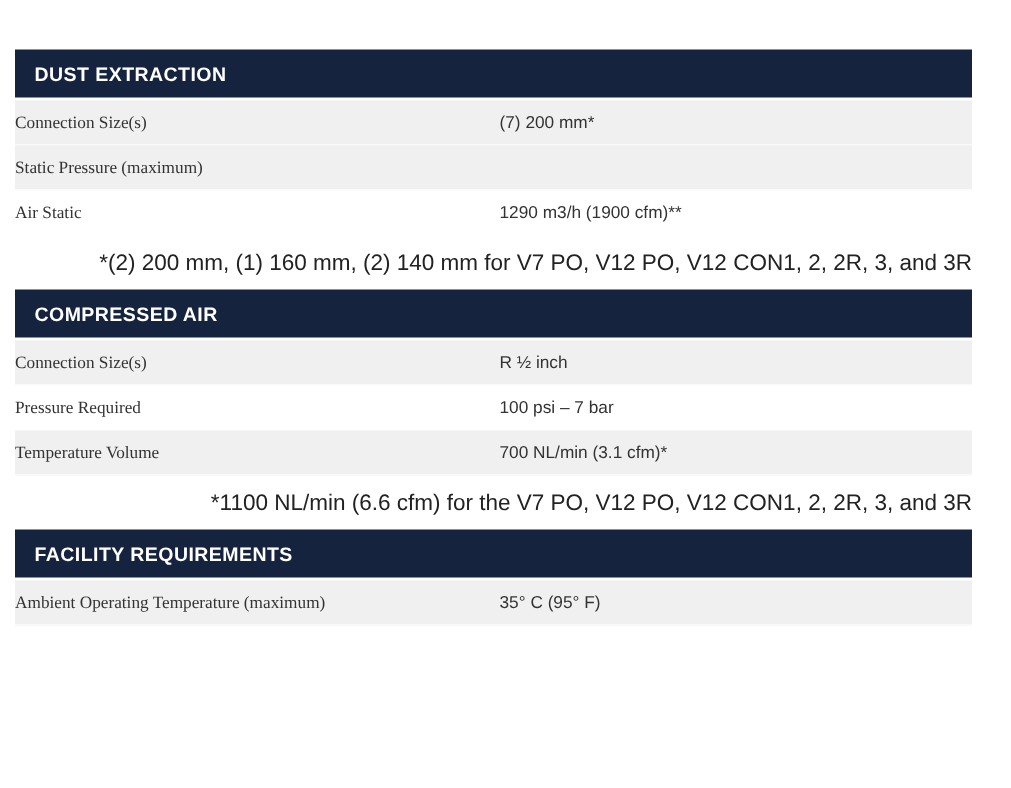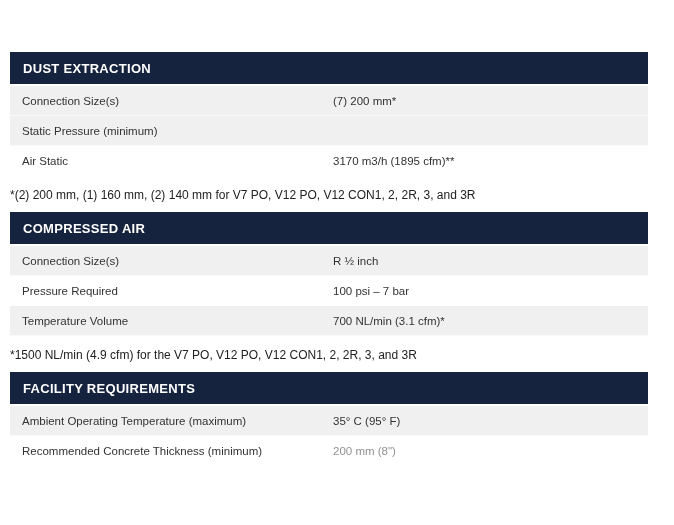"DUST EXTRACTION" .sections { margin-top: 19px -> none }
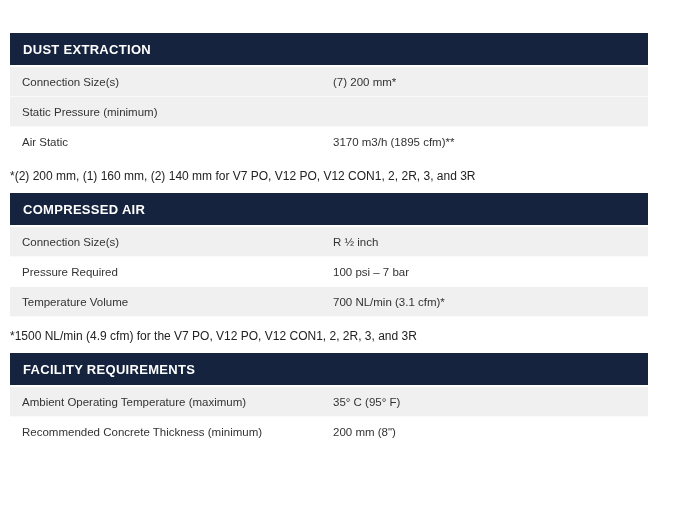"Connection Size(s)" .cell.label { font-family: none -> Liberation Serif, serif; padding-left: 12px -> 0 }
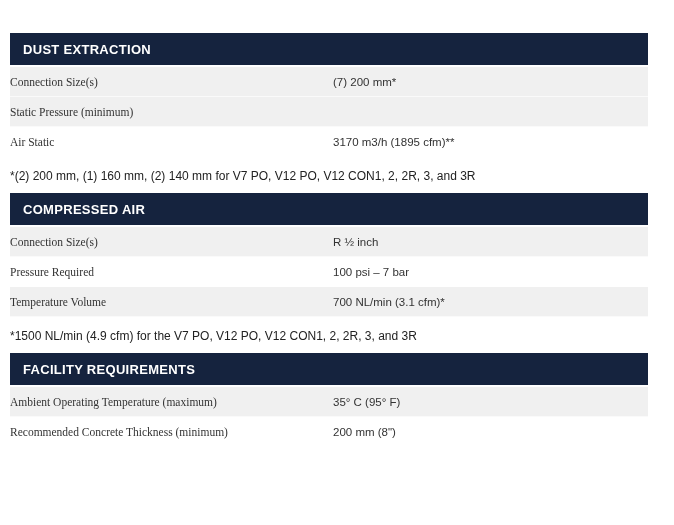"Static Pressure (minimum)" span.cell { text: minimum -> maximum }
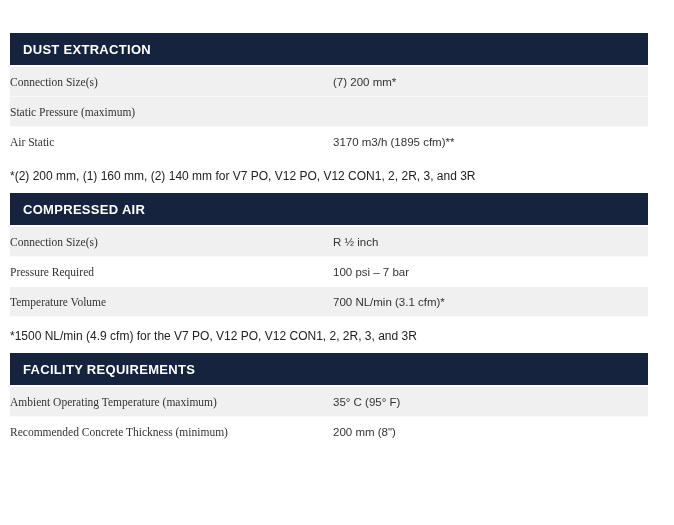"3170 m3/h (1895 cfm)**" span.cell { text: 3170 m3/h (1895 -> 1290 m3/h (1900 }
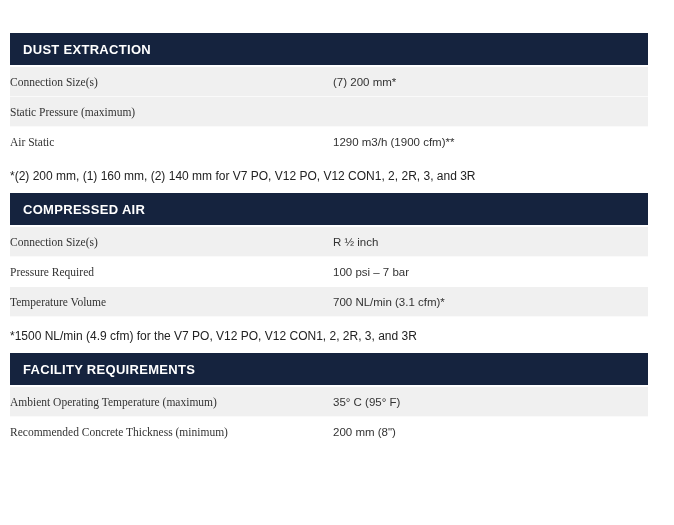"*(2) 200 mm, (1) 160" .footnote { font-size: 12px -> 15px; text-align: none -> right }
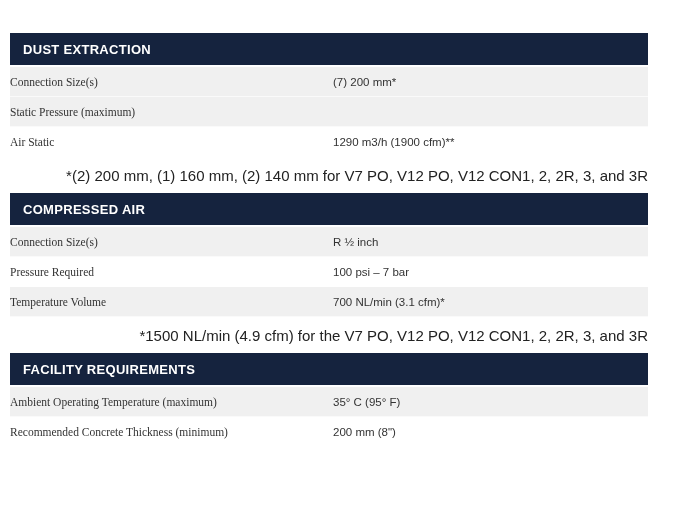"*1500 NL/min (4.9 cfm) for" p.footnote { text: 1500 NL/min (4.9 -> 1100 NL/min (6.6 }
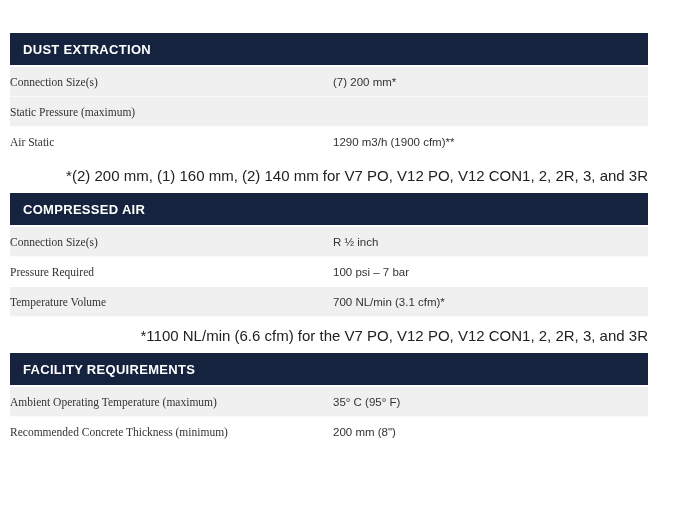"Recommended Concrete Thickness (minimum)" div.row { html: <div> <span>Recommended Concrete Thickness (minimum)</span> <span>200 mm (8")</span> </div> -> none }
